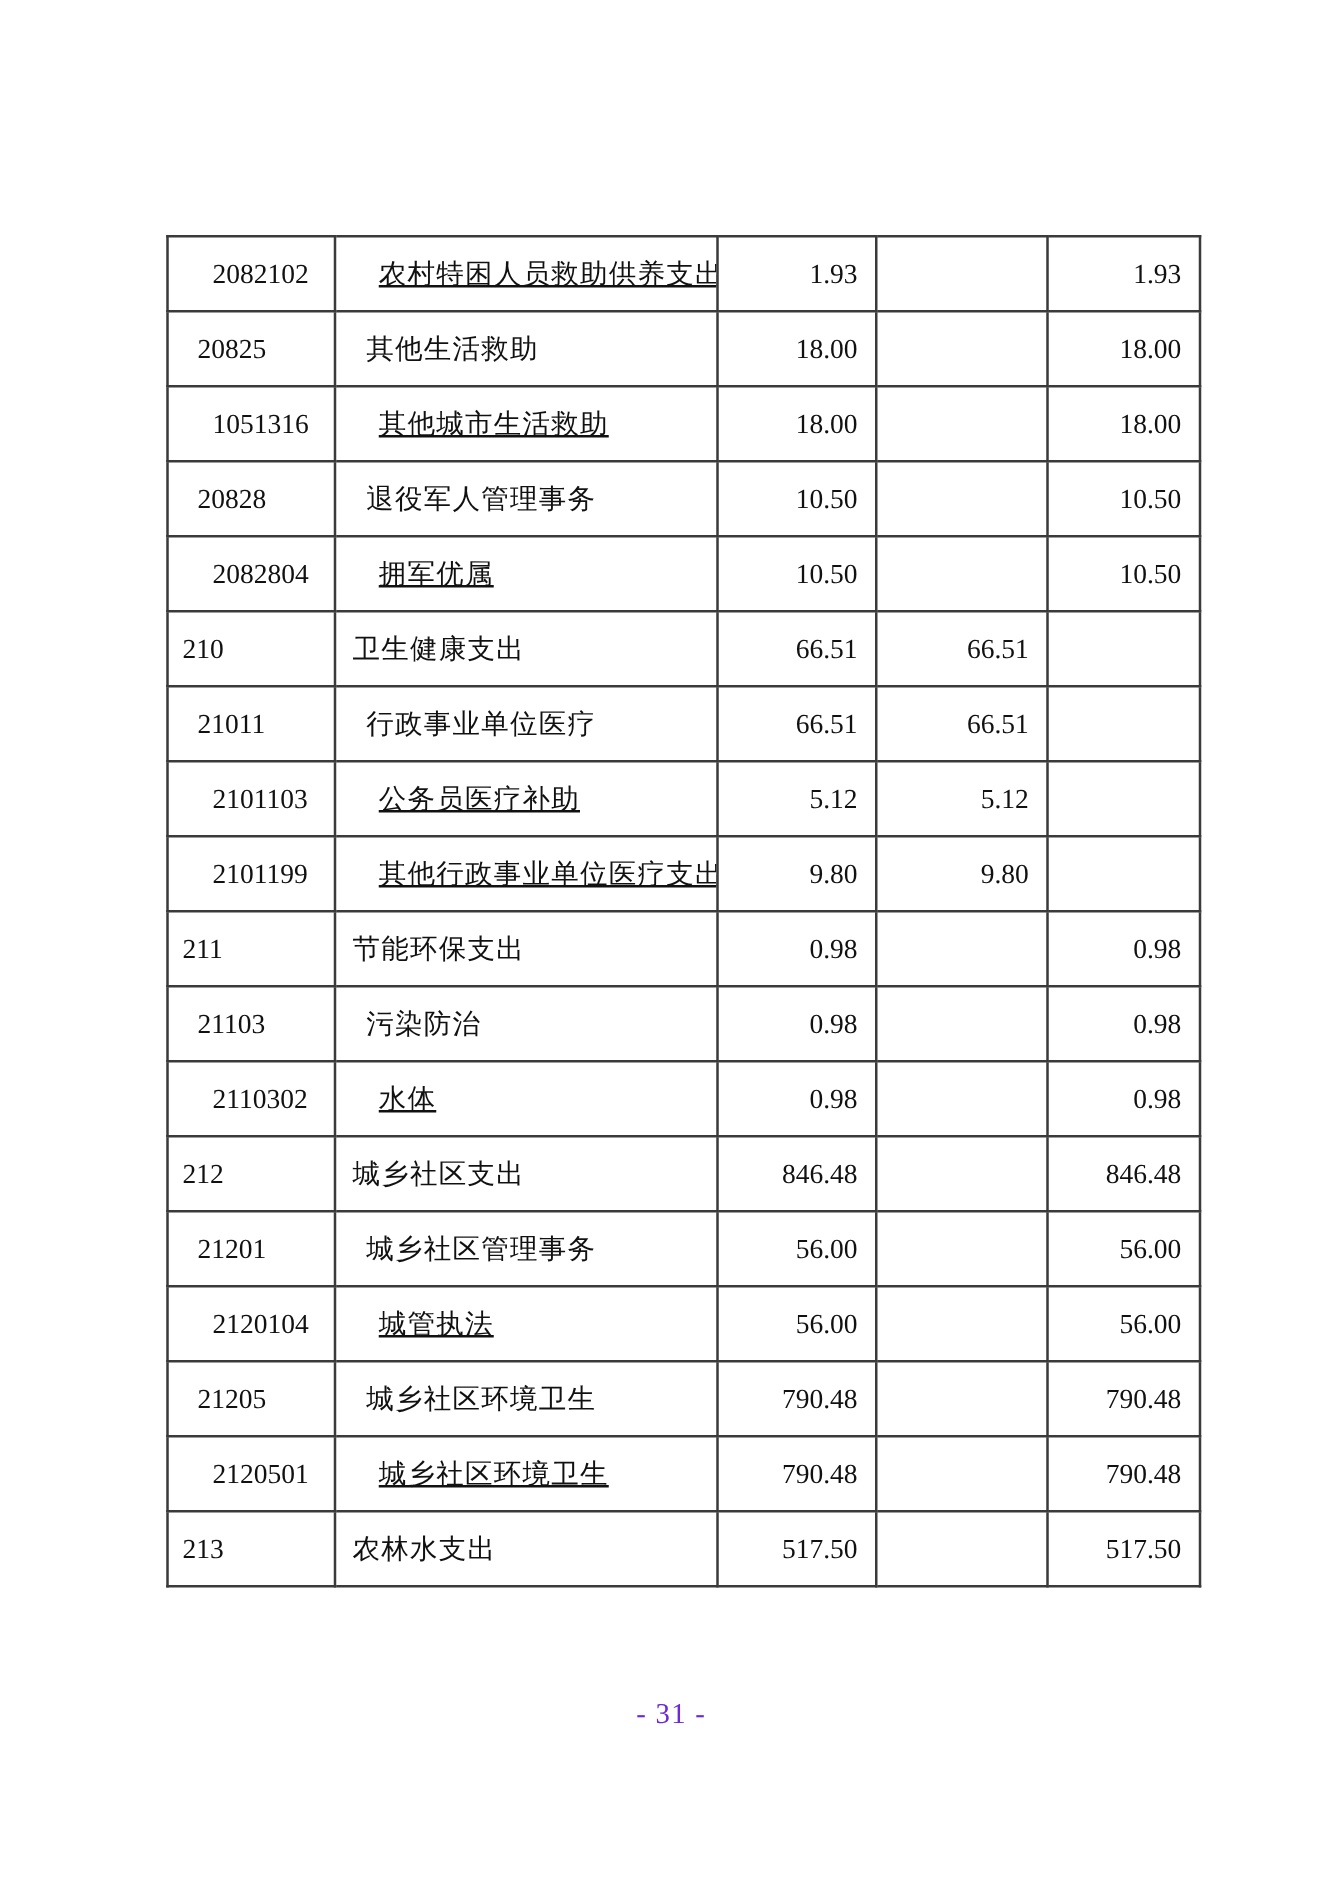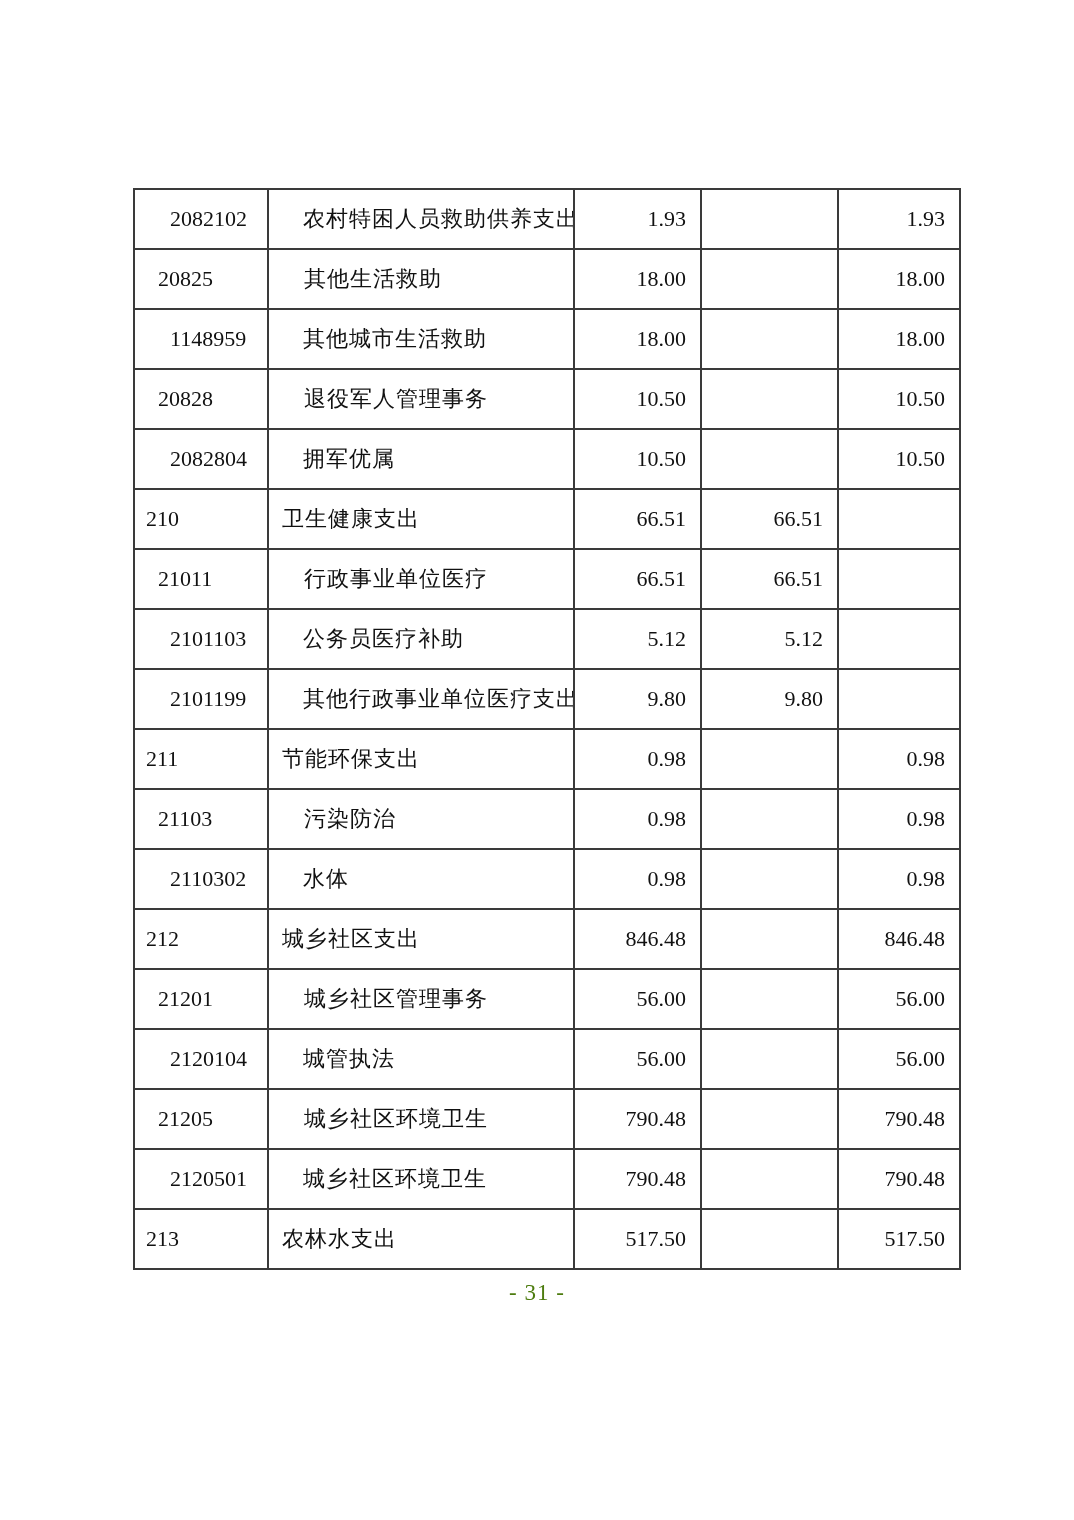"农村特困人员救助供养支出" td.name-cell.ind-3 { text-decoration: none -> underline }
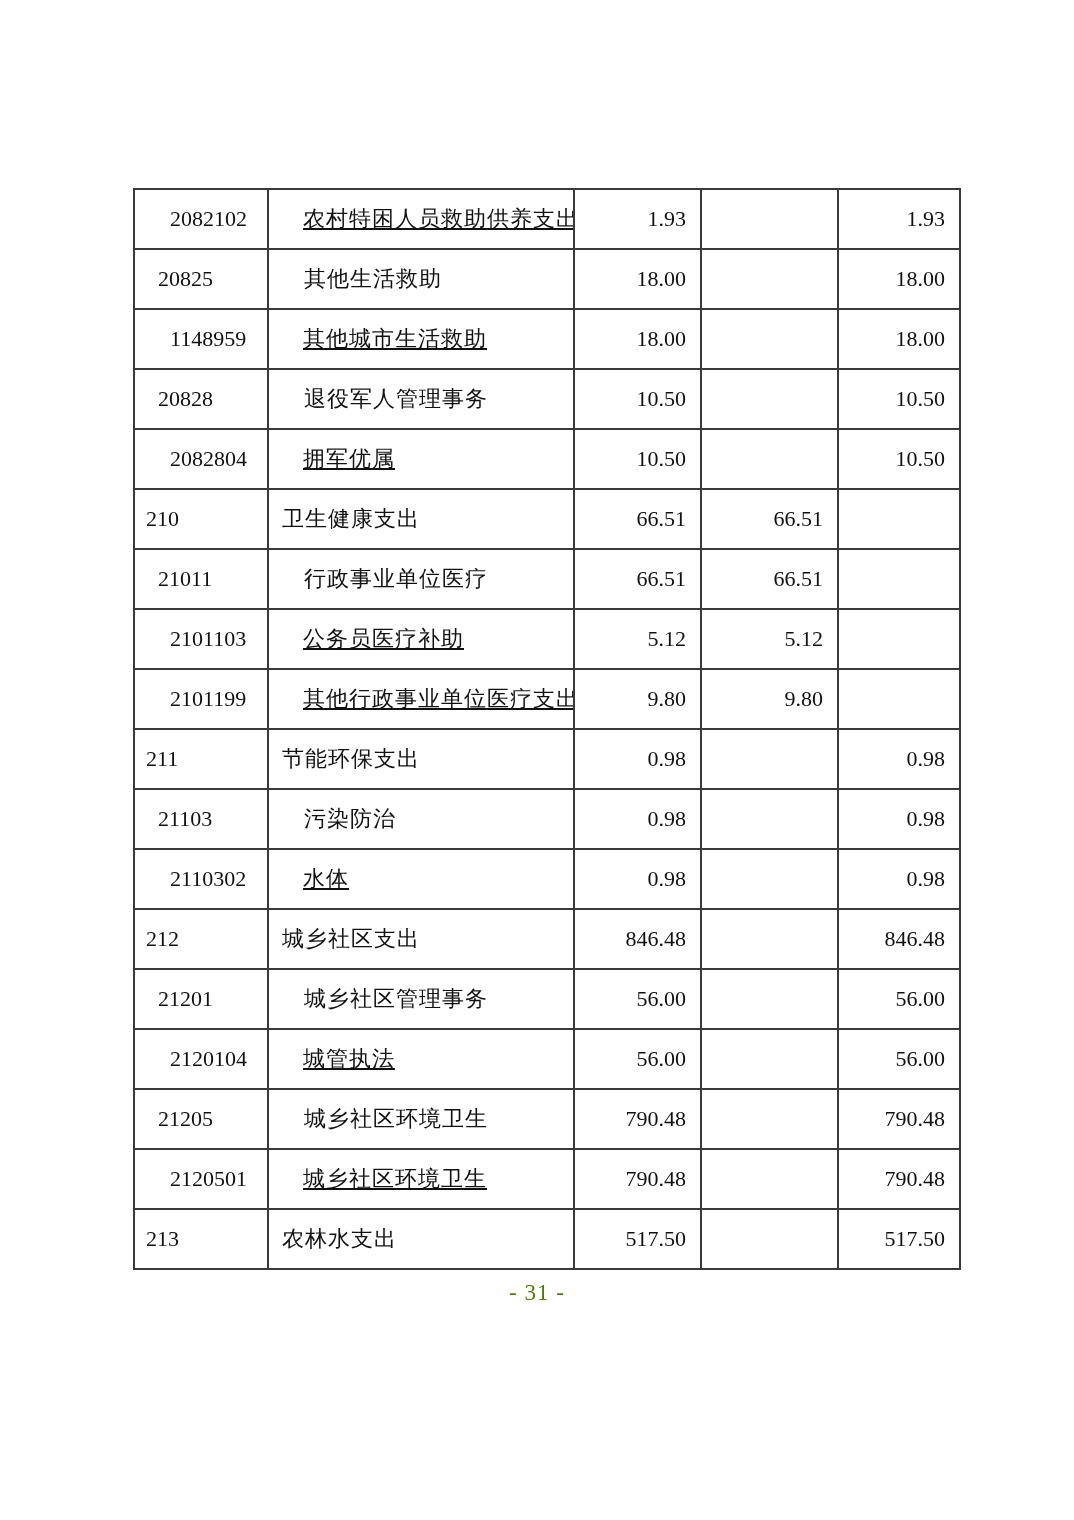"其他生活救助" td.name-cell.ind-2 { padding-left: 35px -> 24px }
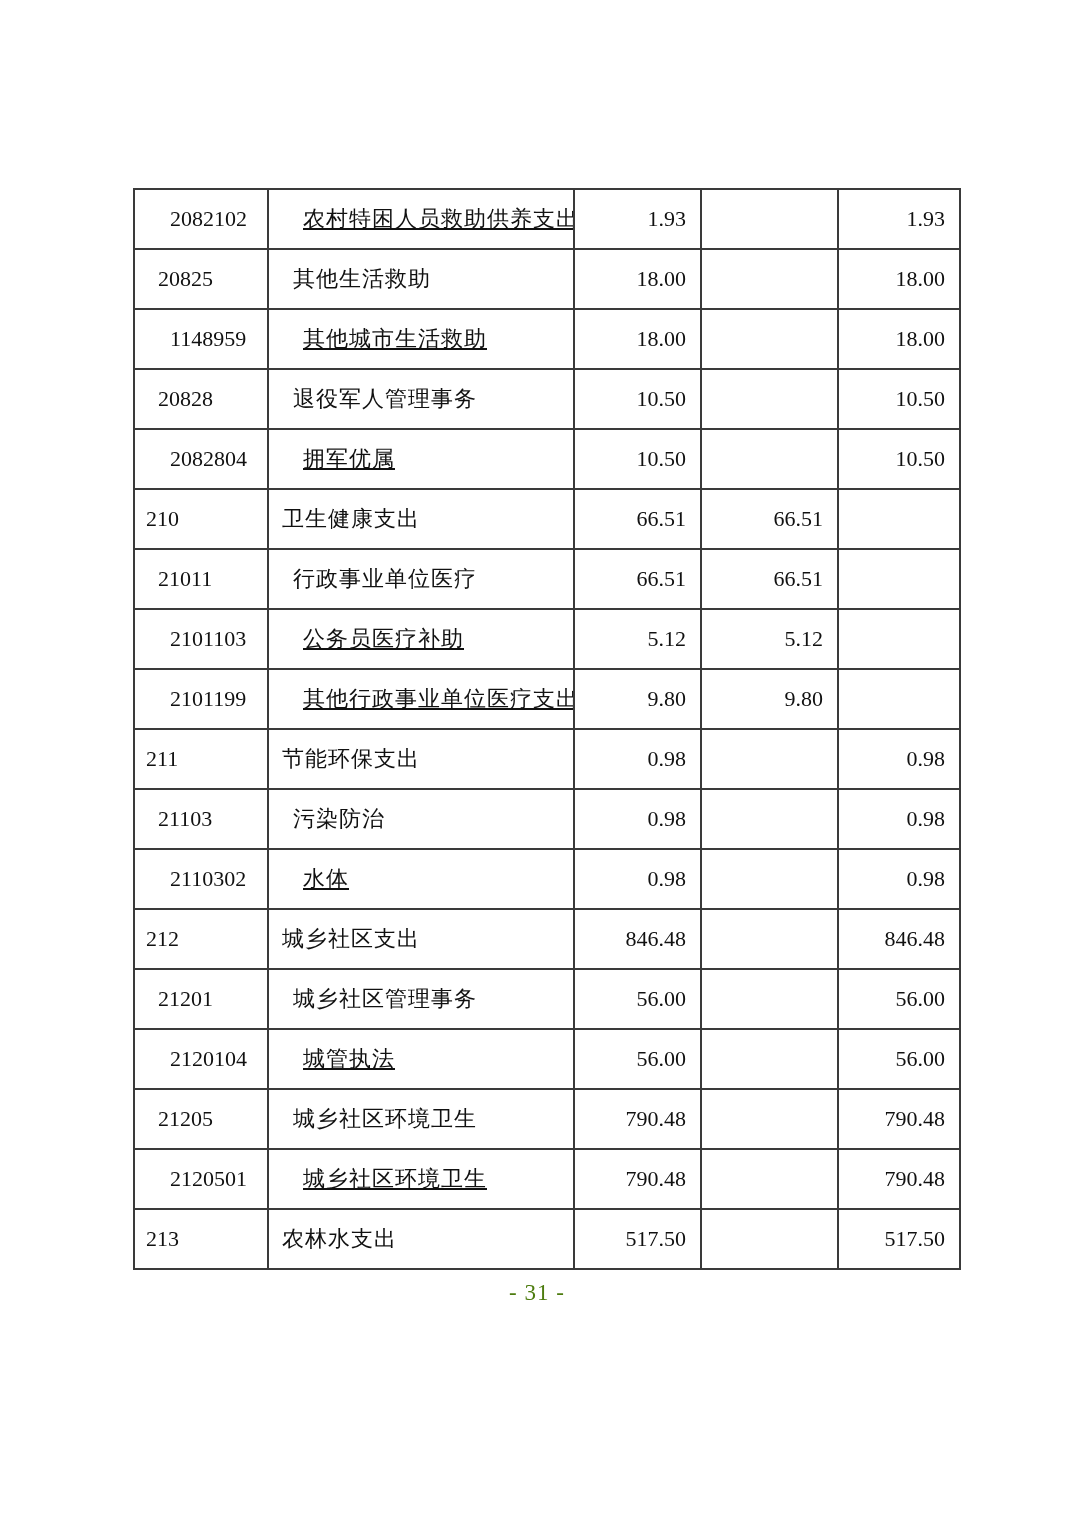"1148959" td.code-cell { text: 1148959 -> 1051316 }
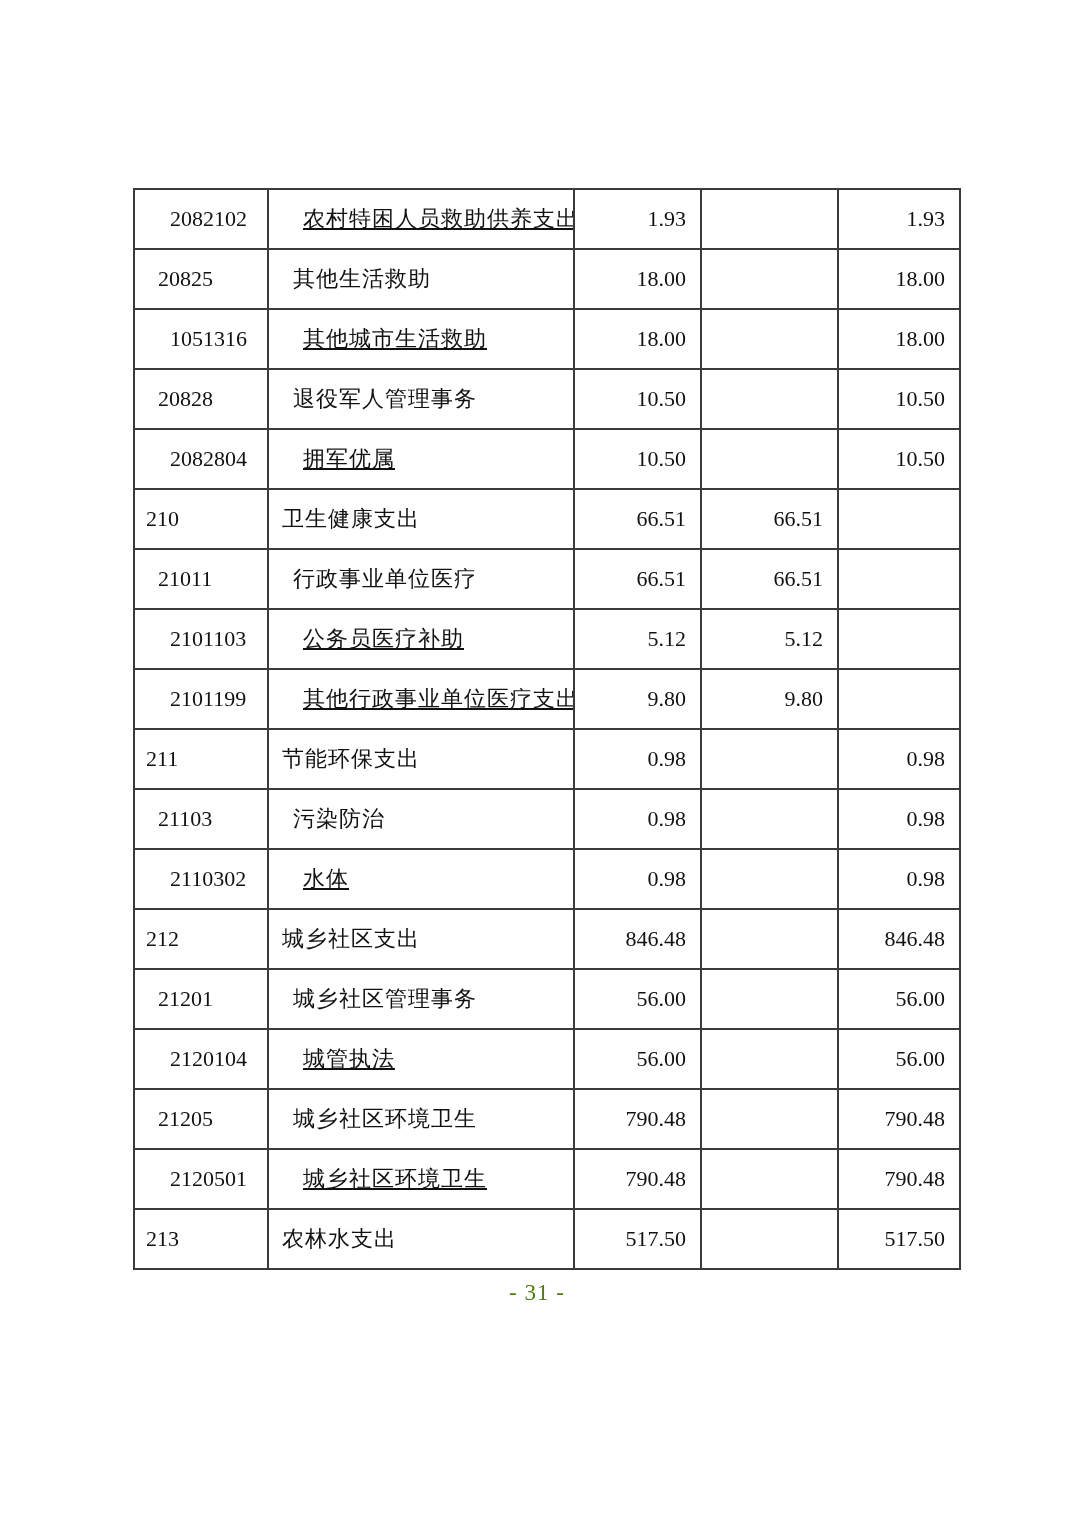"- 31 -" .page-number { color: #4d7c0f -> #6d28d9; top: 1280px -> 1358px }
